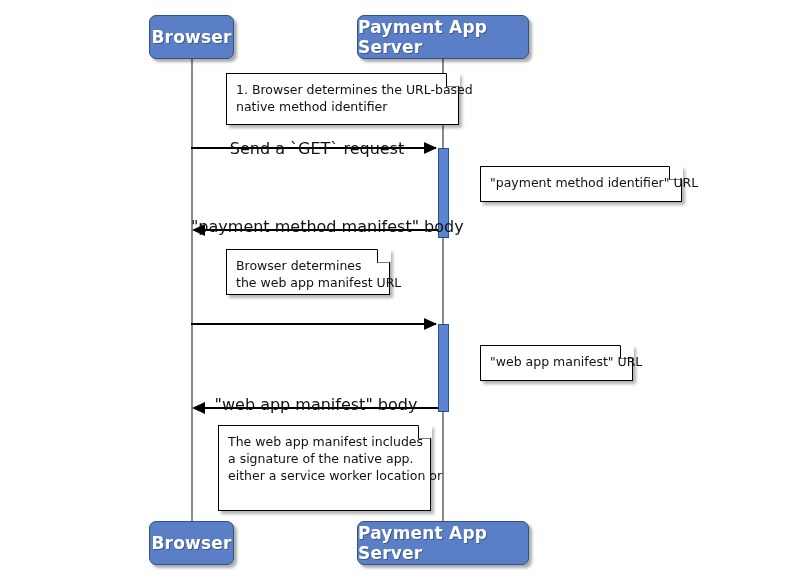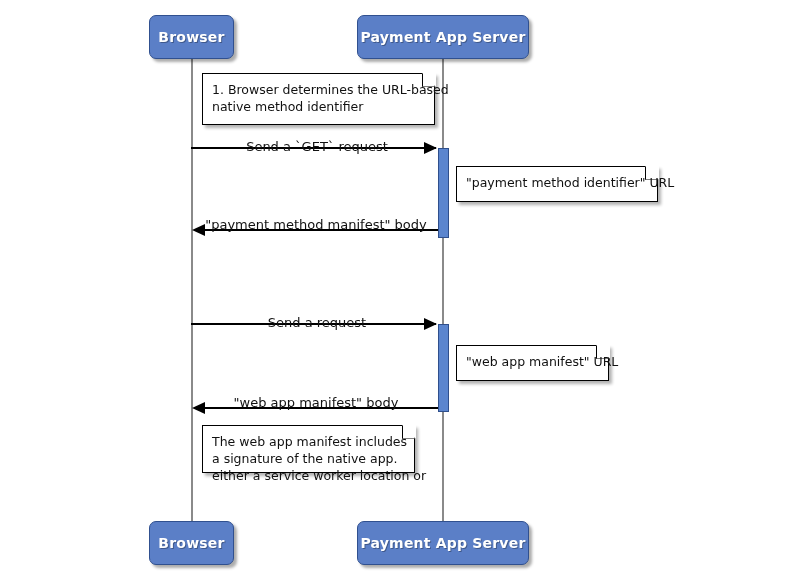"Browser" .participant { font-size: 14px -> 17px }
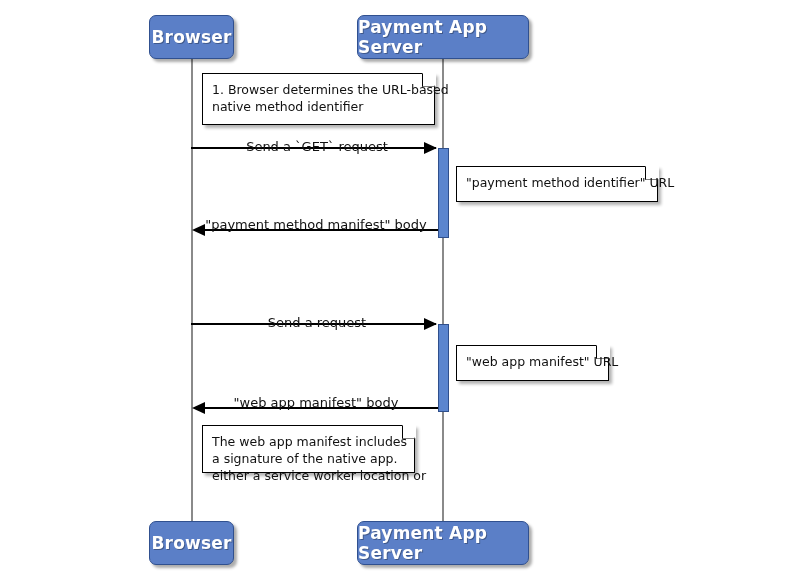"1. Browser determines the URL-based" .note { margin-left: none -> 24px }
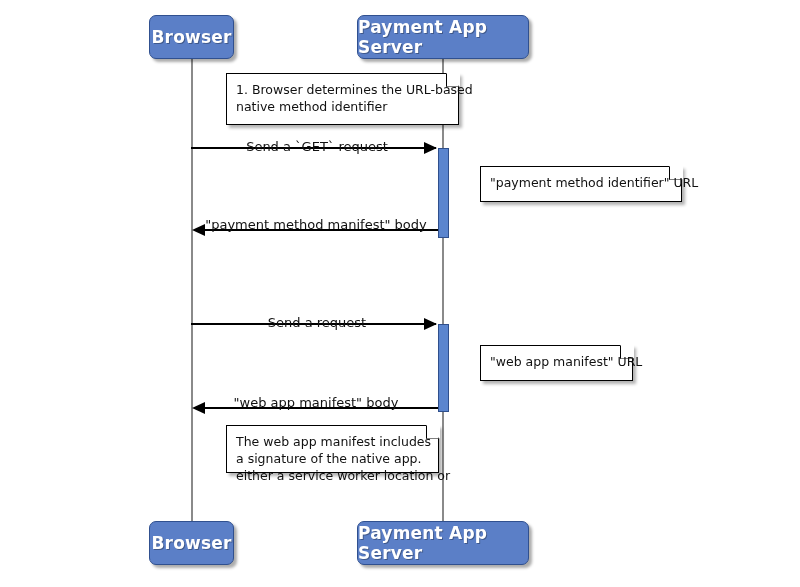"Send a `GET` request" .msg-label { font-size: 13px -> 16px }
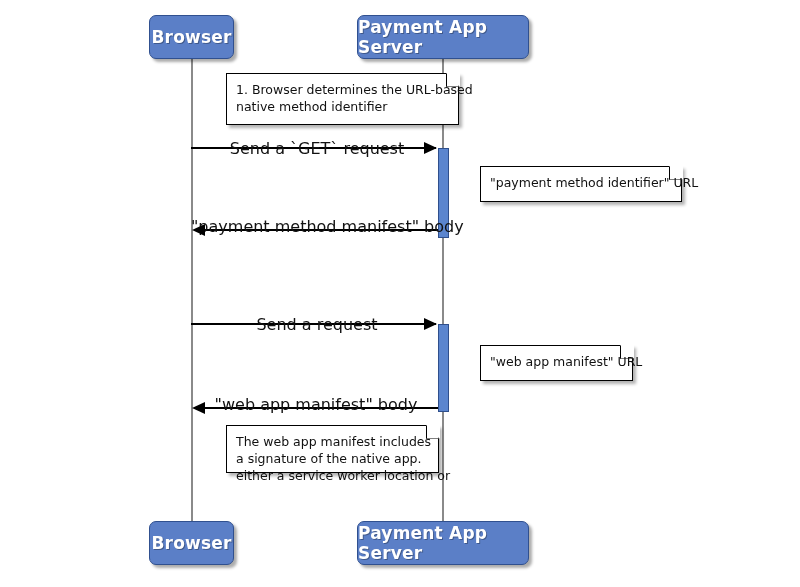"Browser determines" div.note { html: none -> <div> <span></span> <span></span> <span> <span>Browser determines</span> <span>the web app manifest URL</span> </span> </div> }
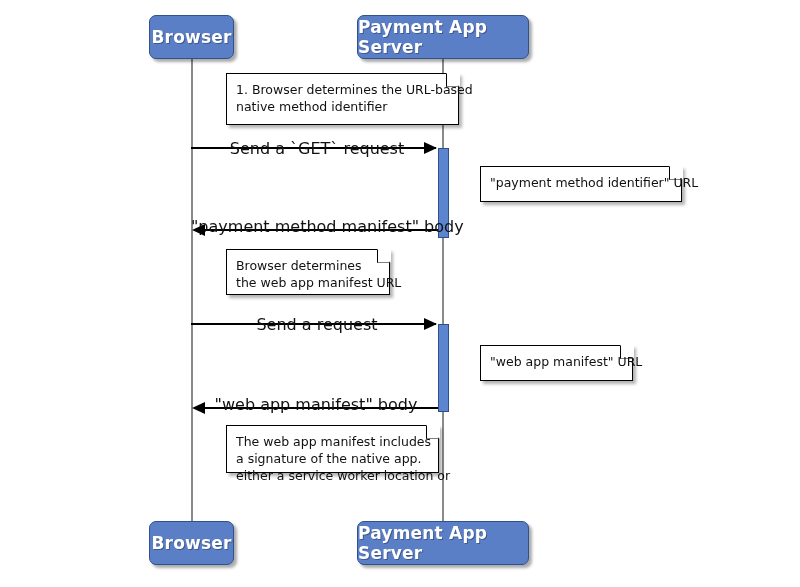"Send a request" div.msg-label { html: <div>Send a request</div> -> none }
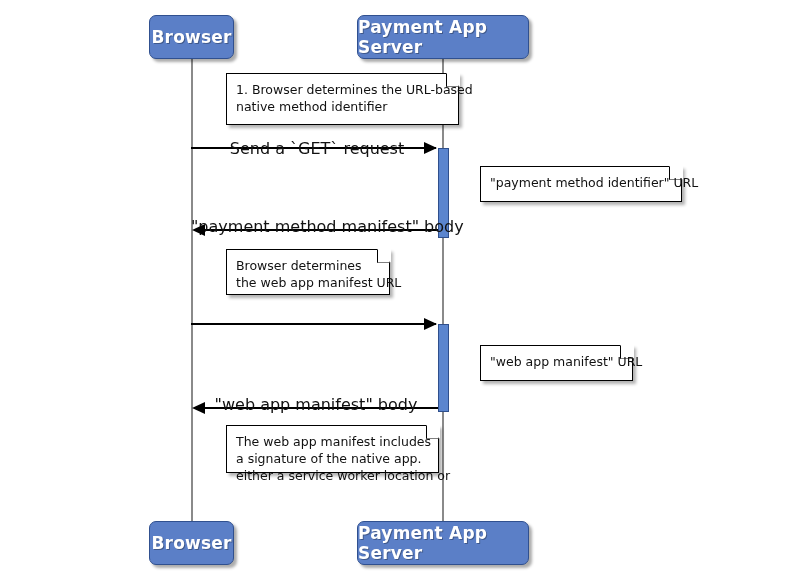"The web app manifest includes" div.note { height: 48px -> 86px; left: 202px -> 194px }
